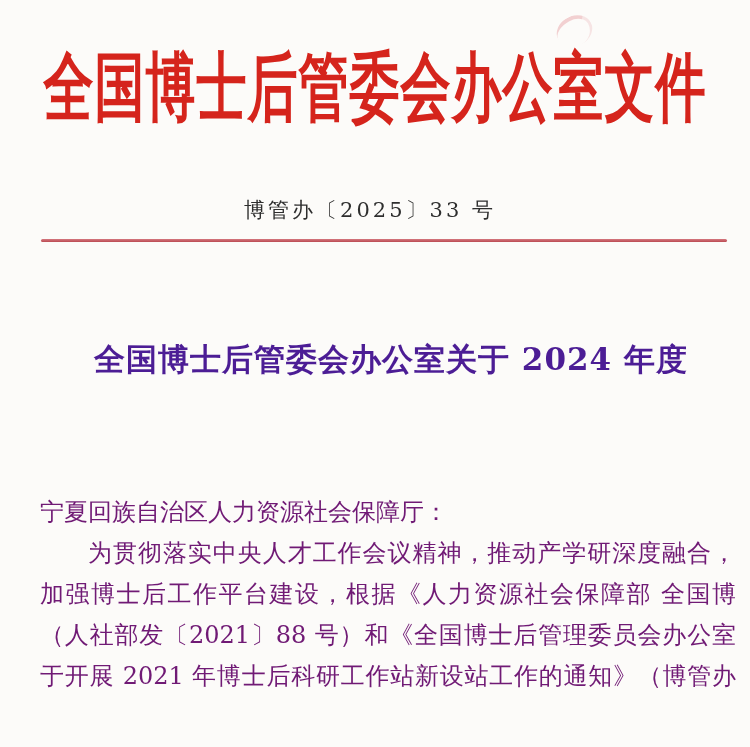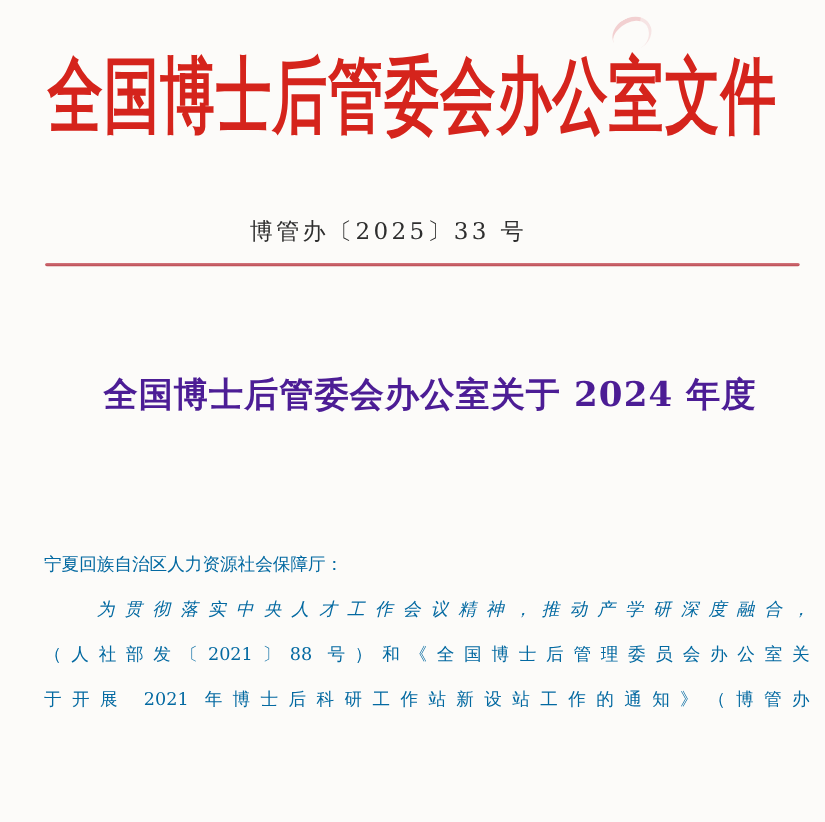"博管办〔2025〕33 号" .doc-number { padding-left: none -> 17px }
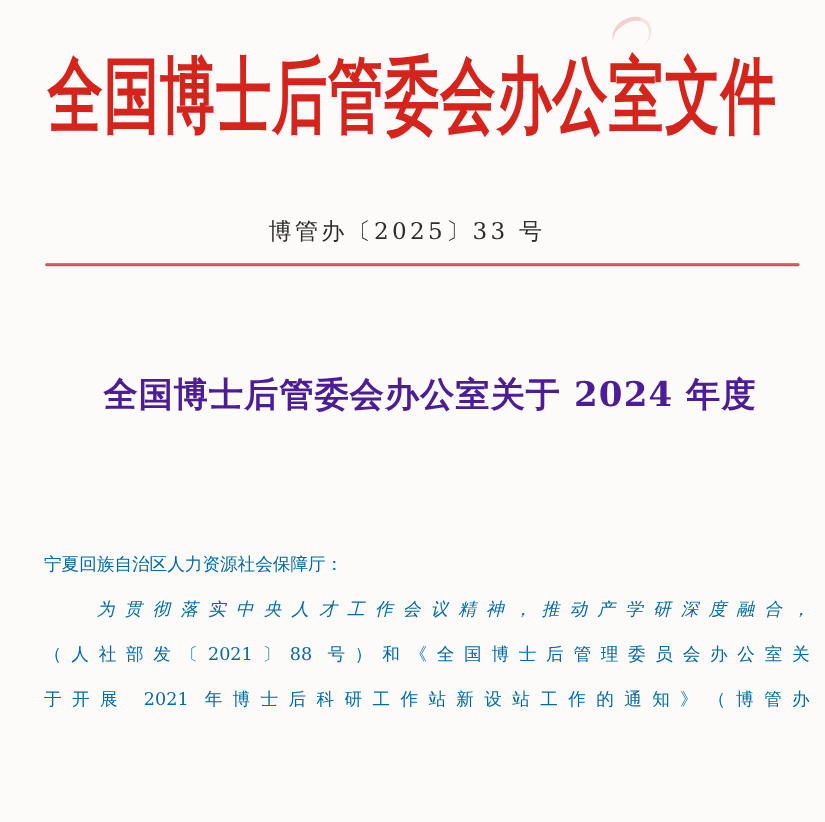"宁夏回族自治区人力资源社会保障厅：" .body-text { color: #0369a1 -> #701a75; font-size: 16px -> 24px }
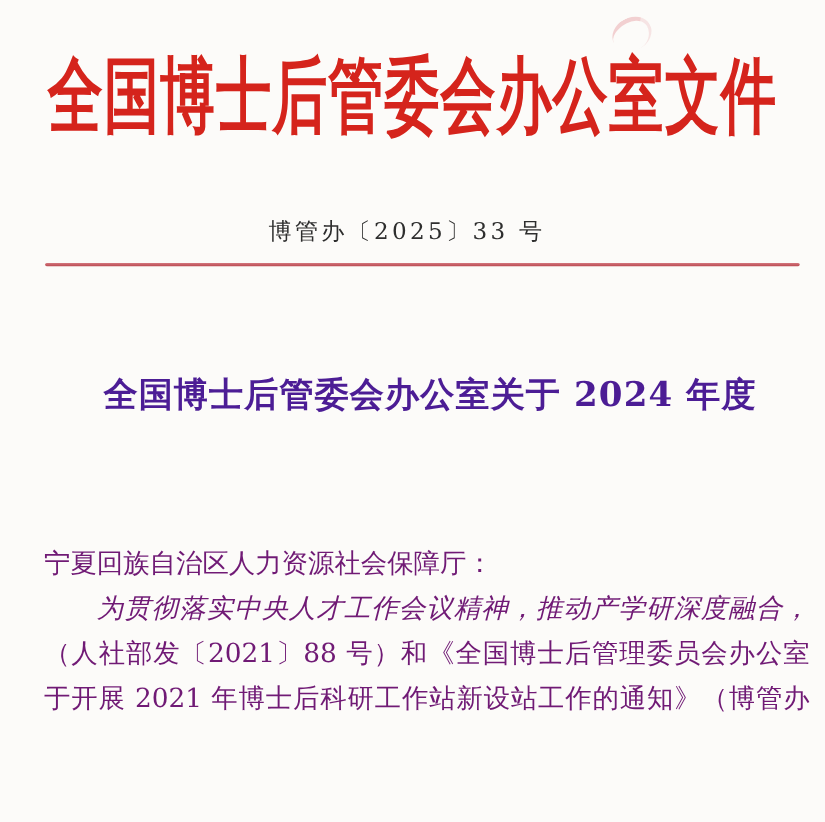"为贯彻落实中央人才工作会议精神，推动产学研深度融合，" .para-line.indent { font-style: italic -> none }
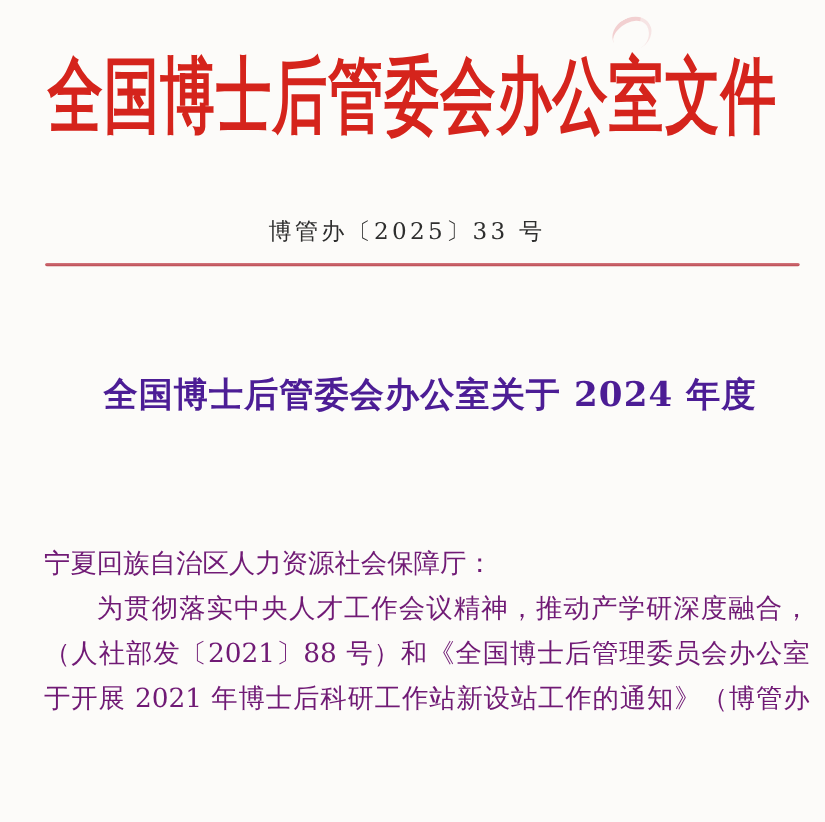"加强博士后工作平台建设，根据《人力资源社会保障部 全国博" div.para-line { html: none -> <div>加强博士后工作平台建设，根据《人力资源社会保障部 全国博</div> }
